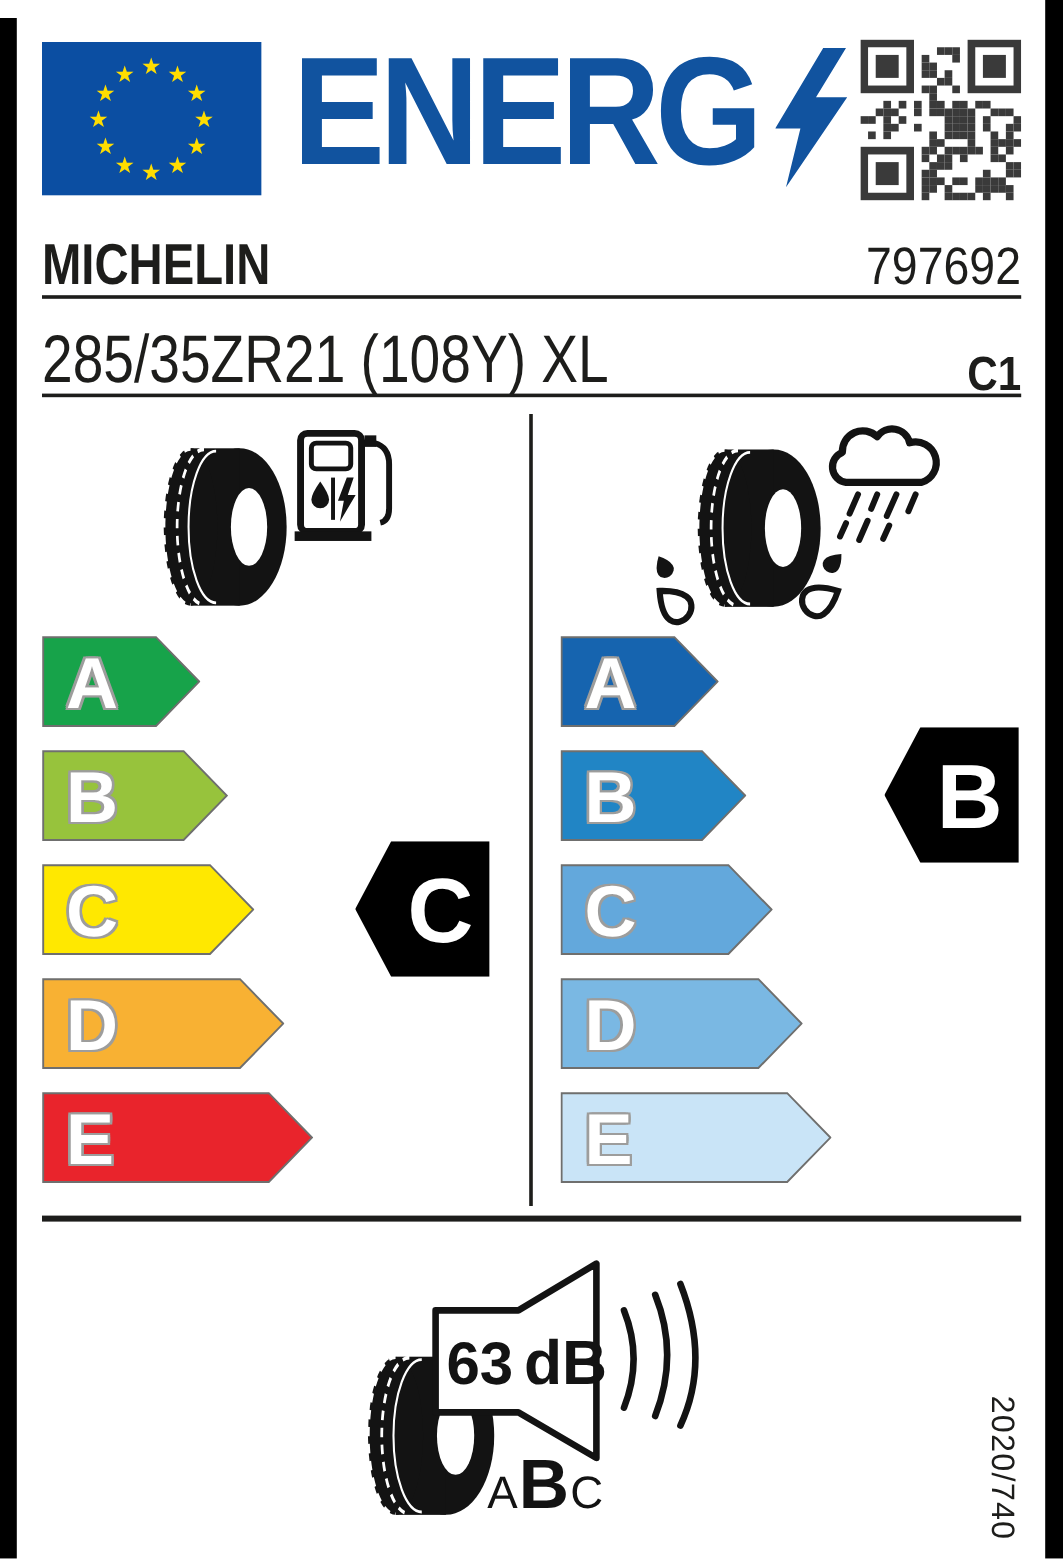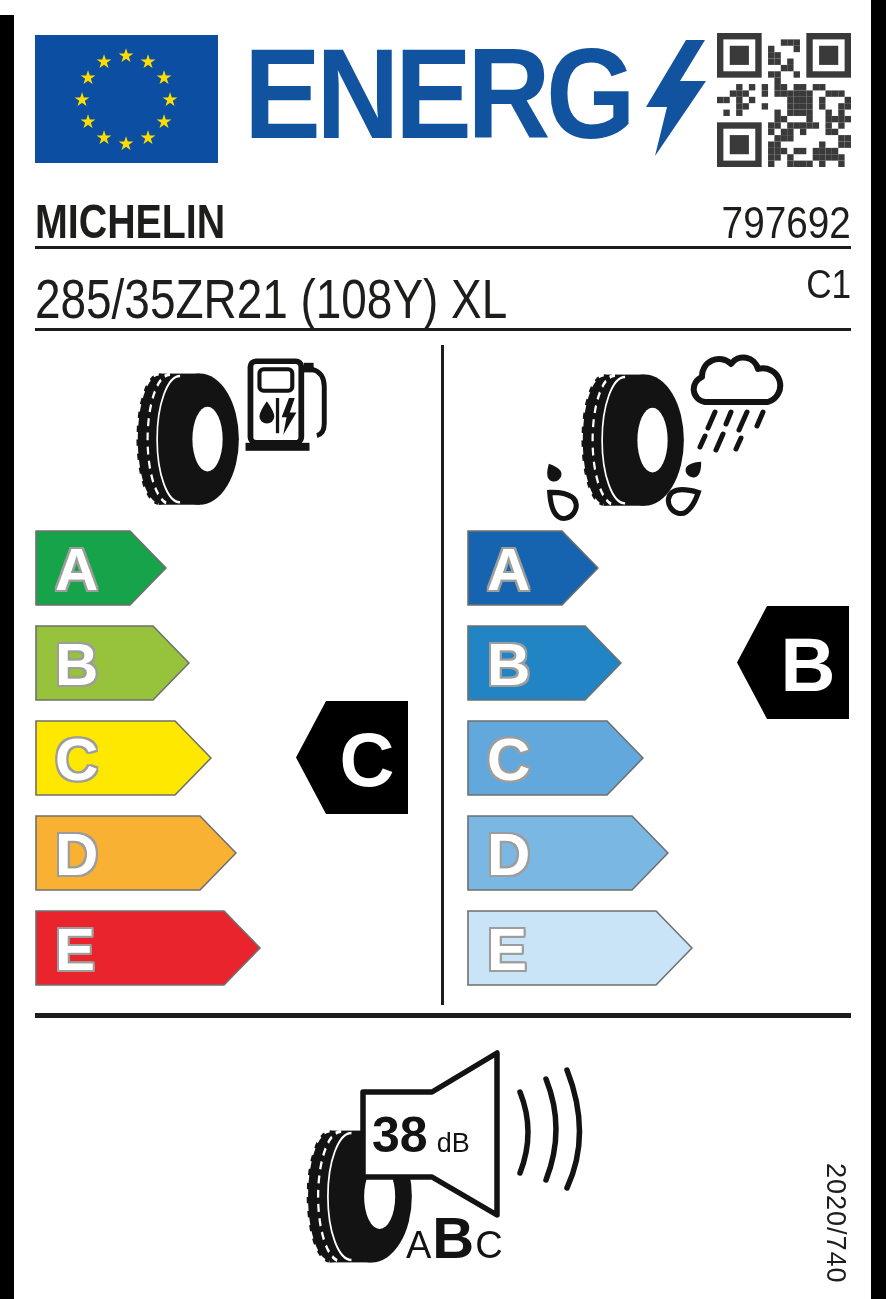"C1" div.abs { font-weight: none -> bold; top: 262px -> 290px }
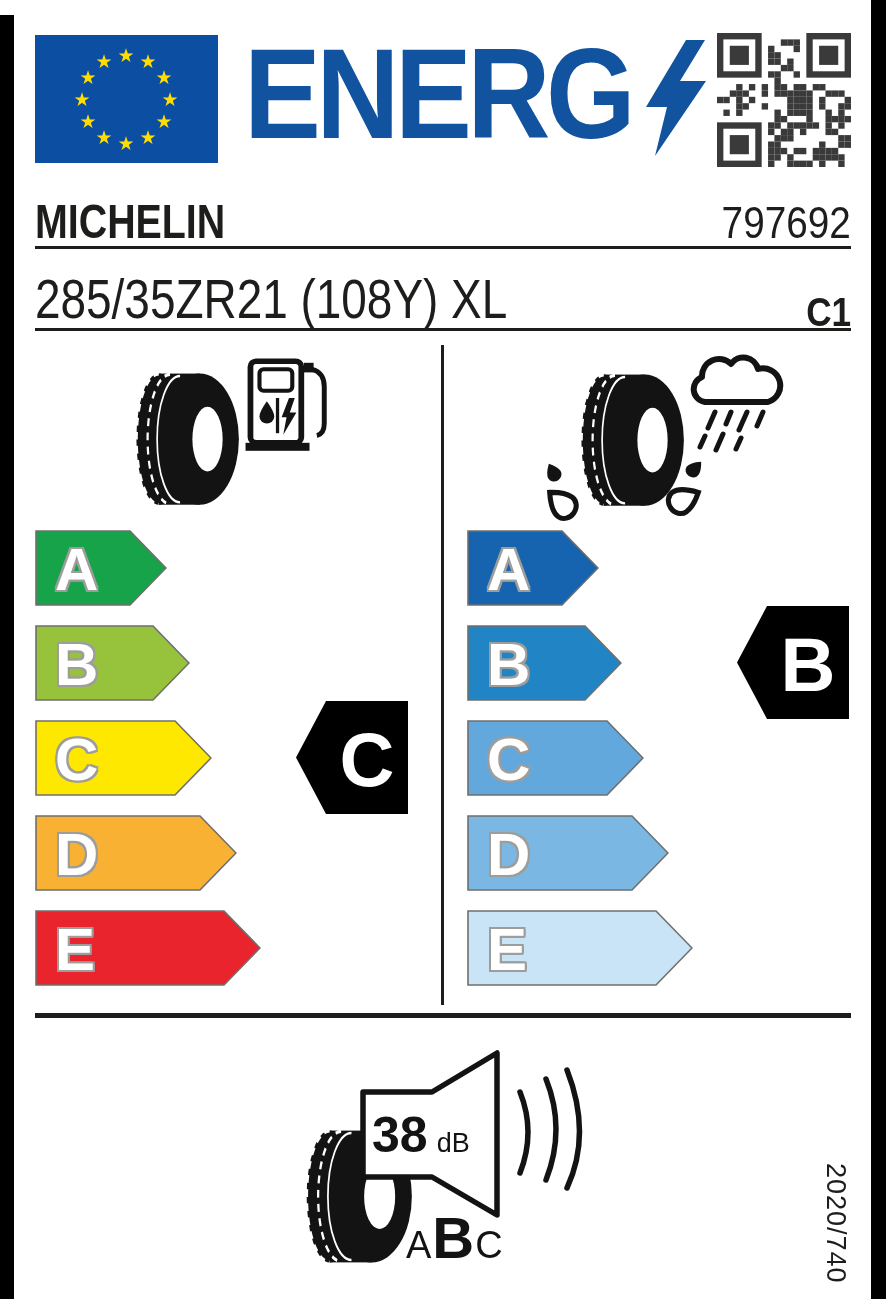"38" span.val { text: 38 -> 63 }
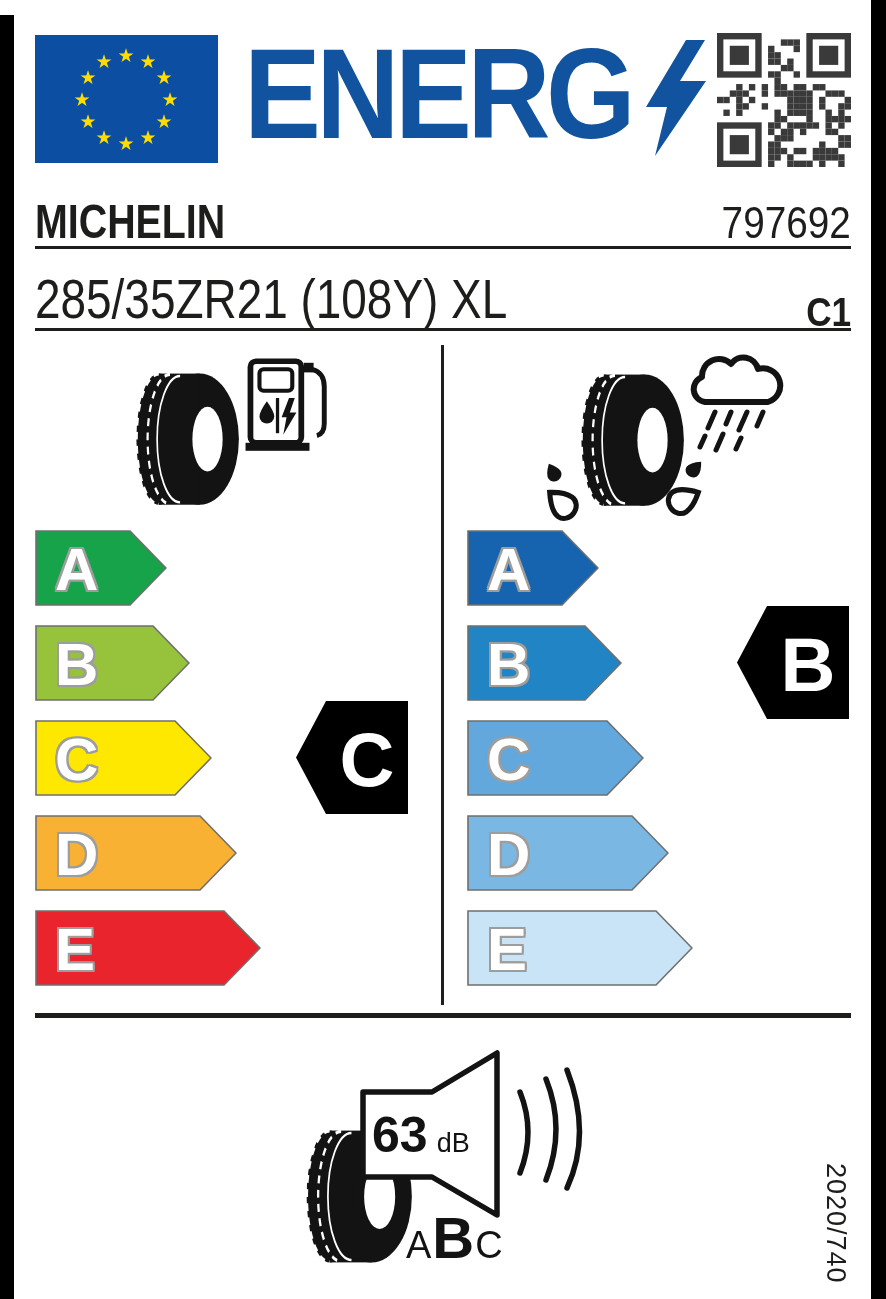"dB" .noise-db .unit { font-size: 27px -> 52px; font-weight: 400 -> 700 }
